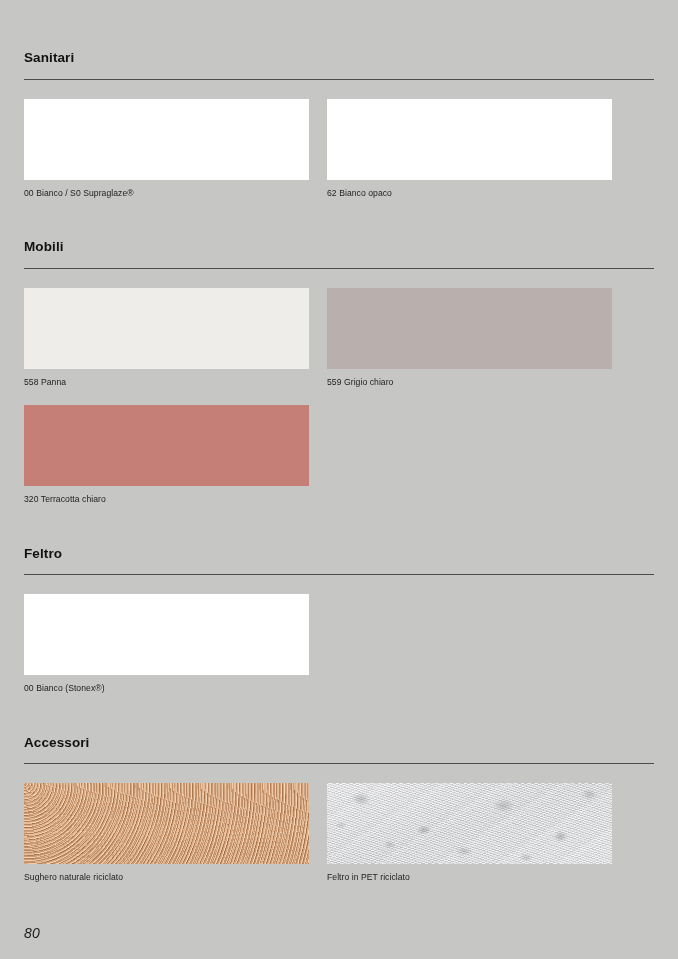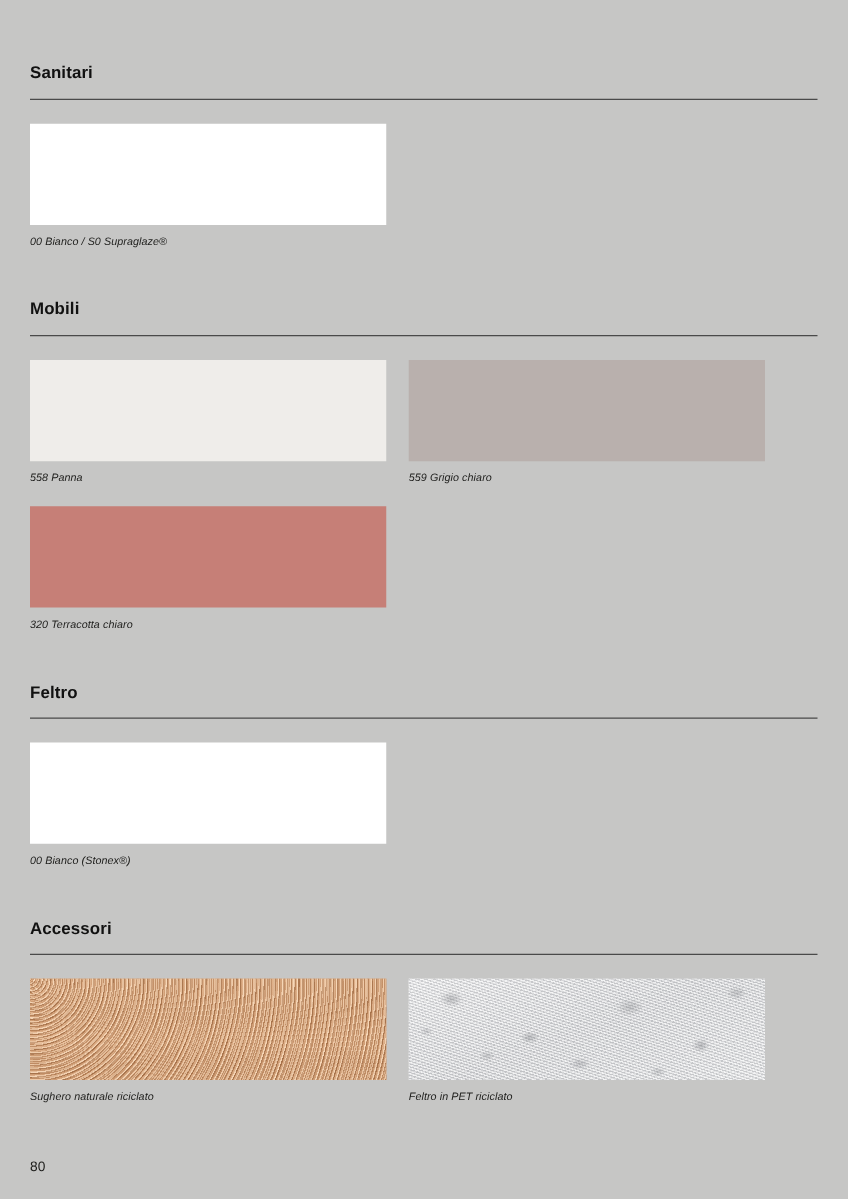"00 Bianco / S0 Supraglaze®" .cell { font-style: italic -> none }
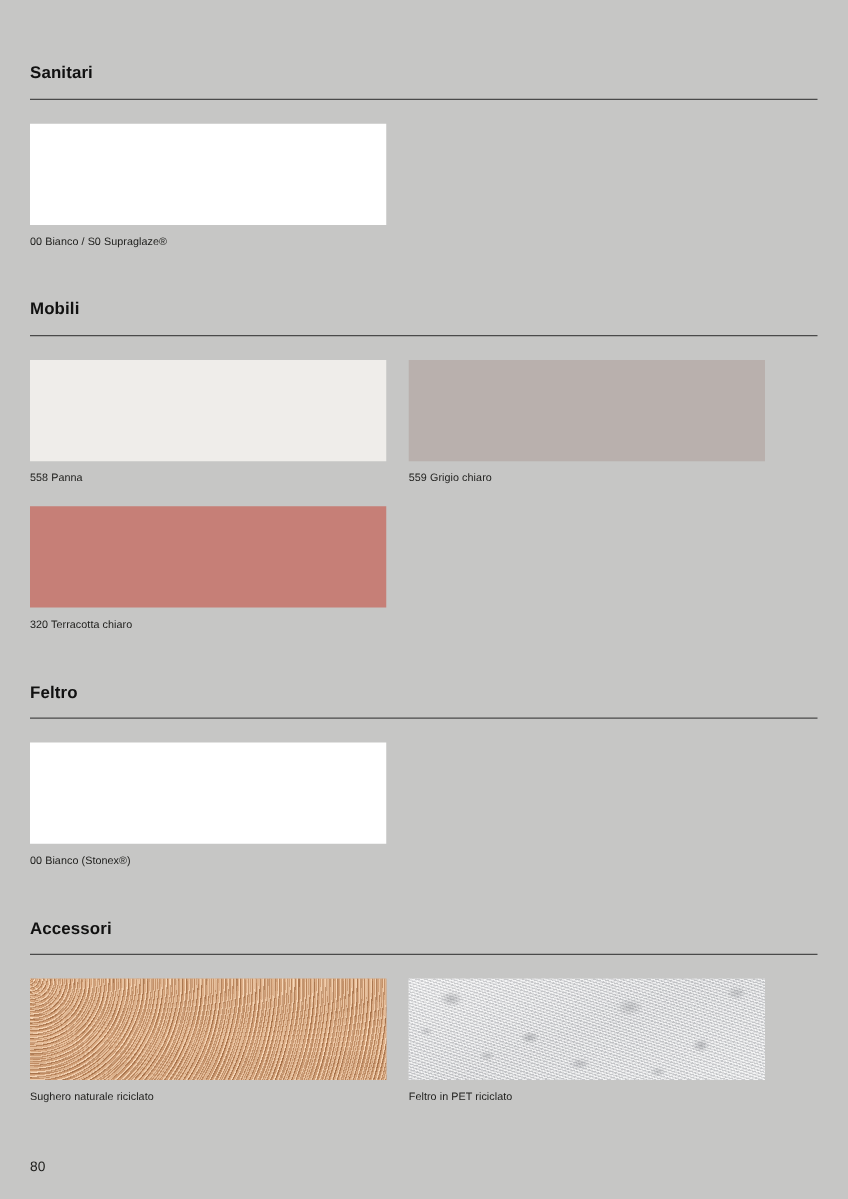"62 Bianco opaco" div.cell { html: none -> <div> <div></div> <div>62 Bianco opaco</div> </div> }
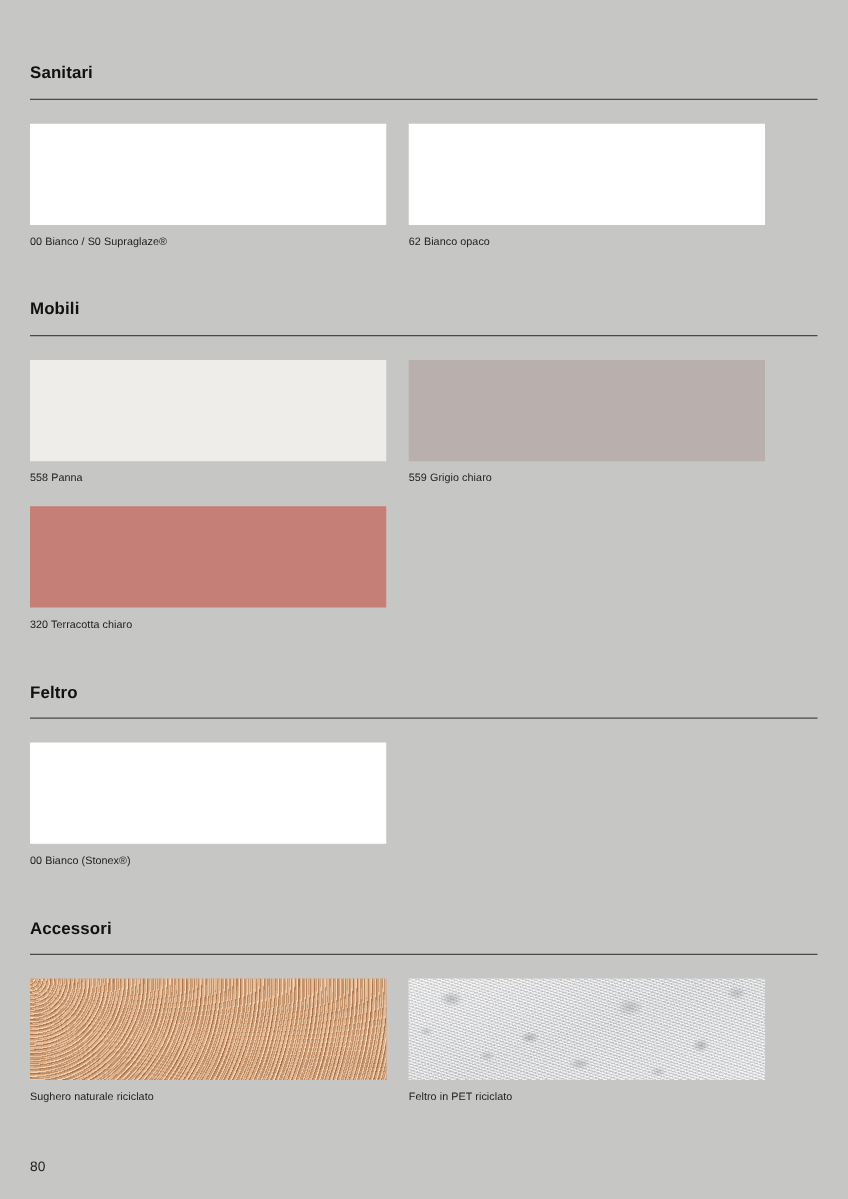"80" .folio { font-size: 11px -> 14px; font-style: none -> italic }
